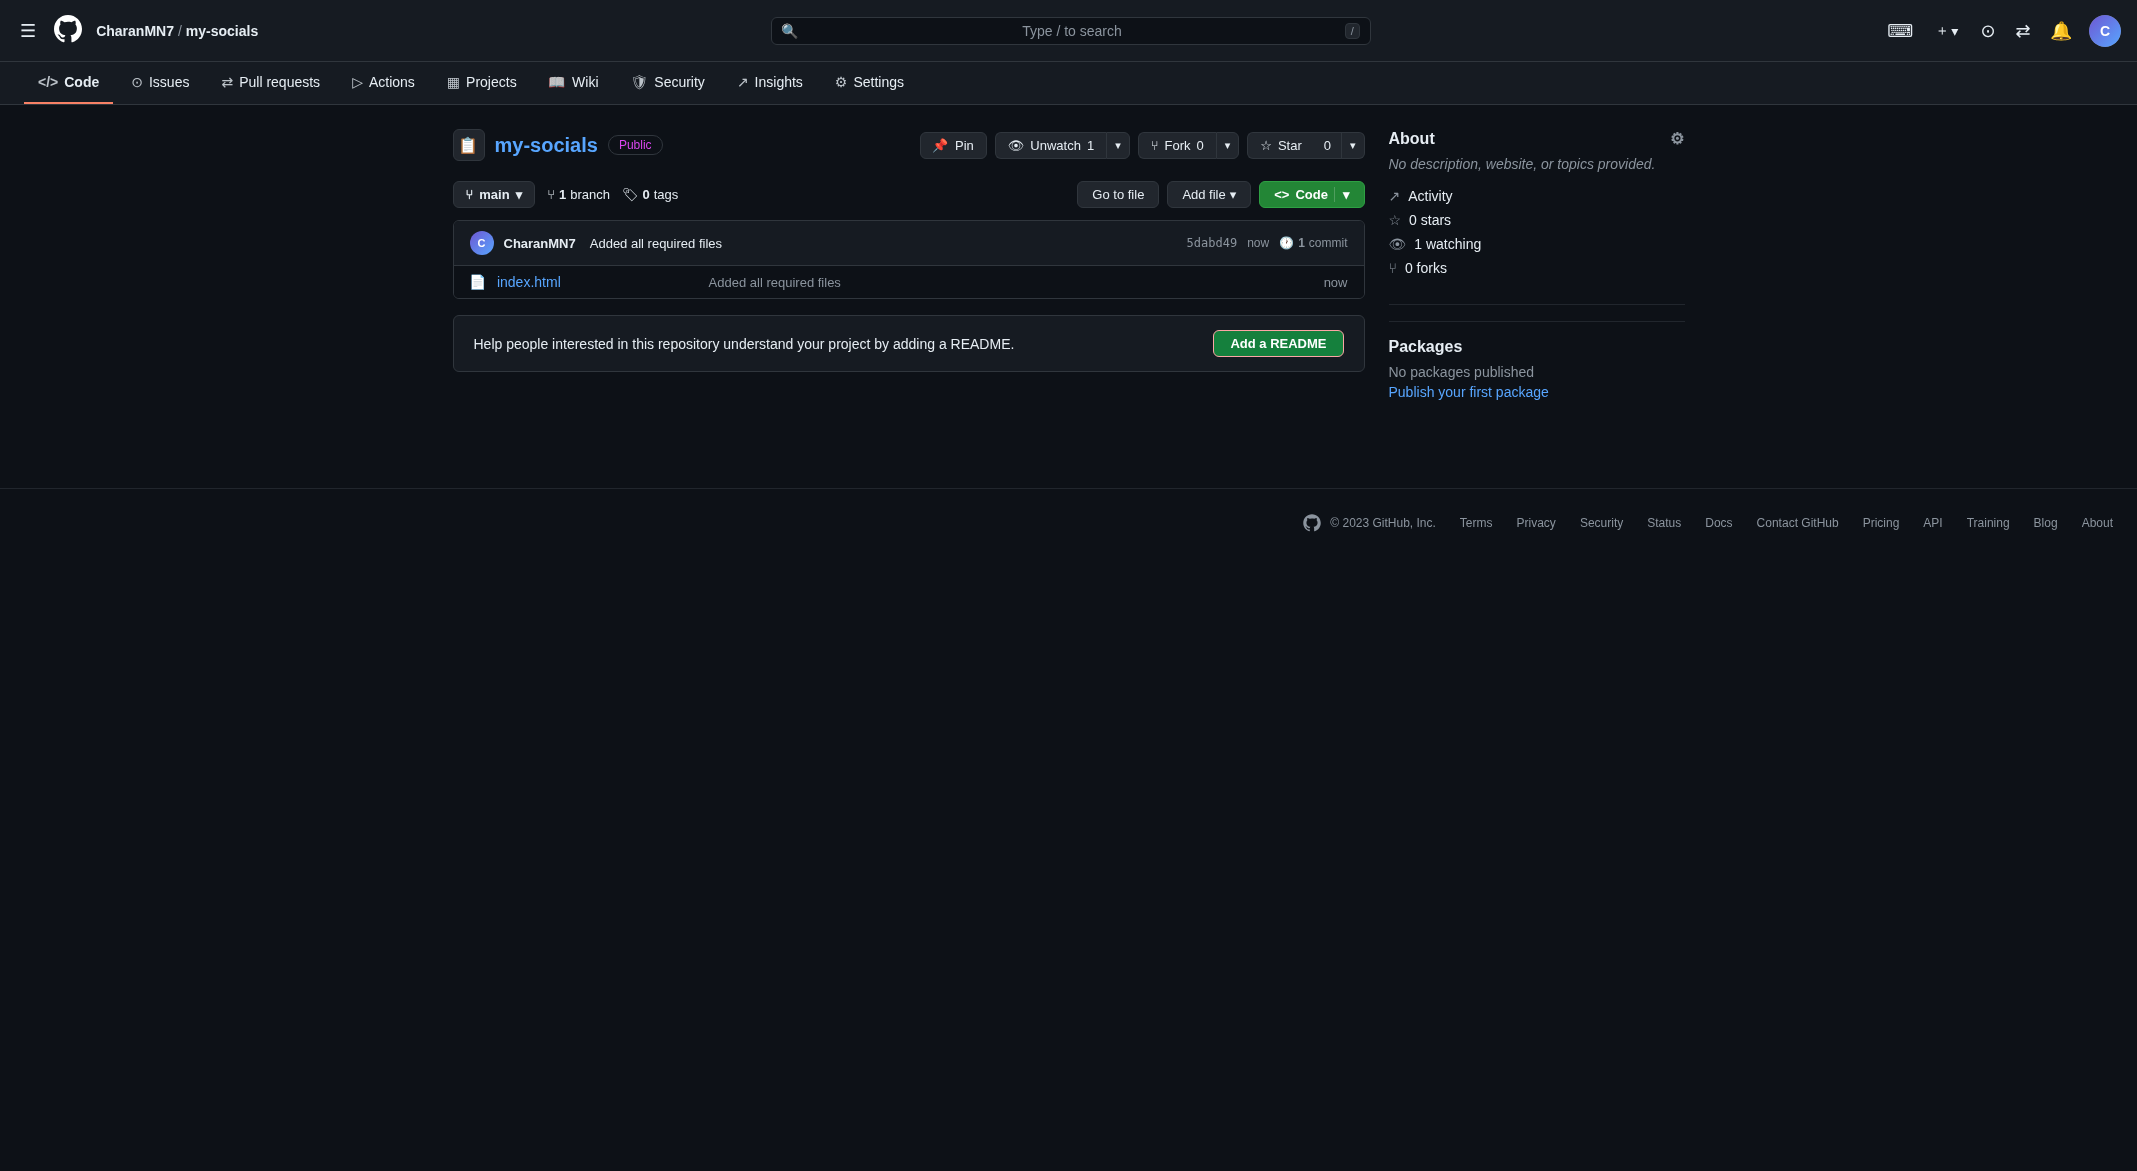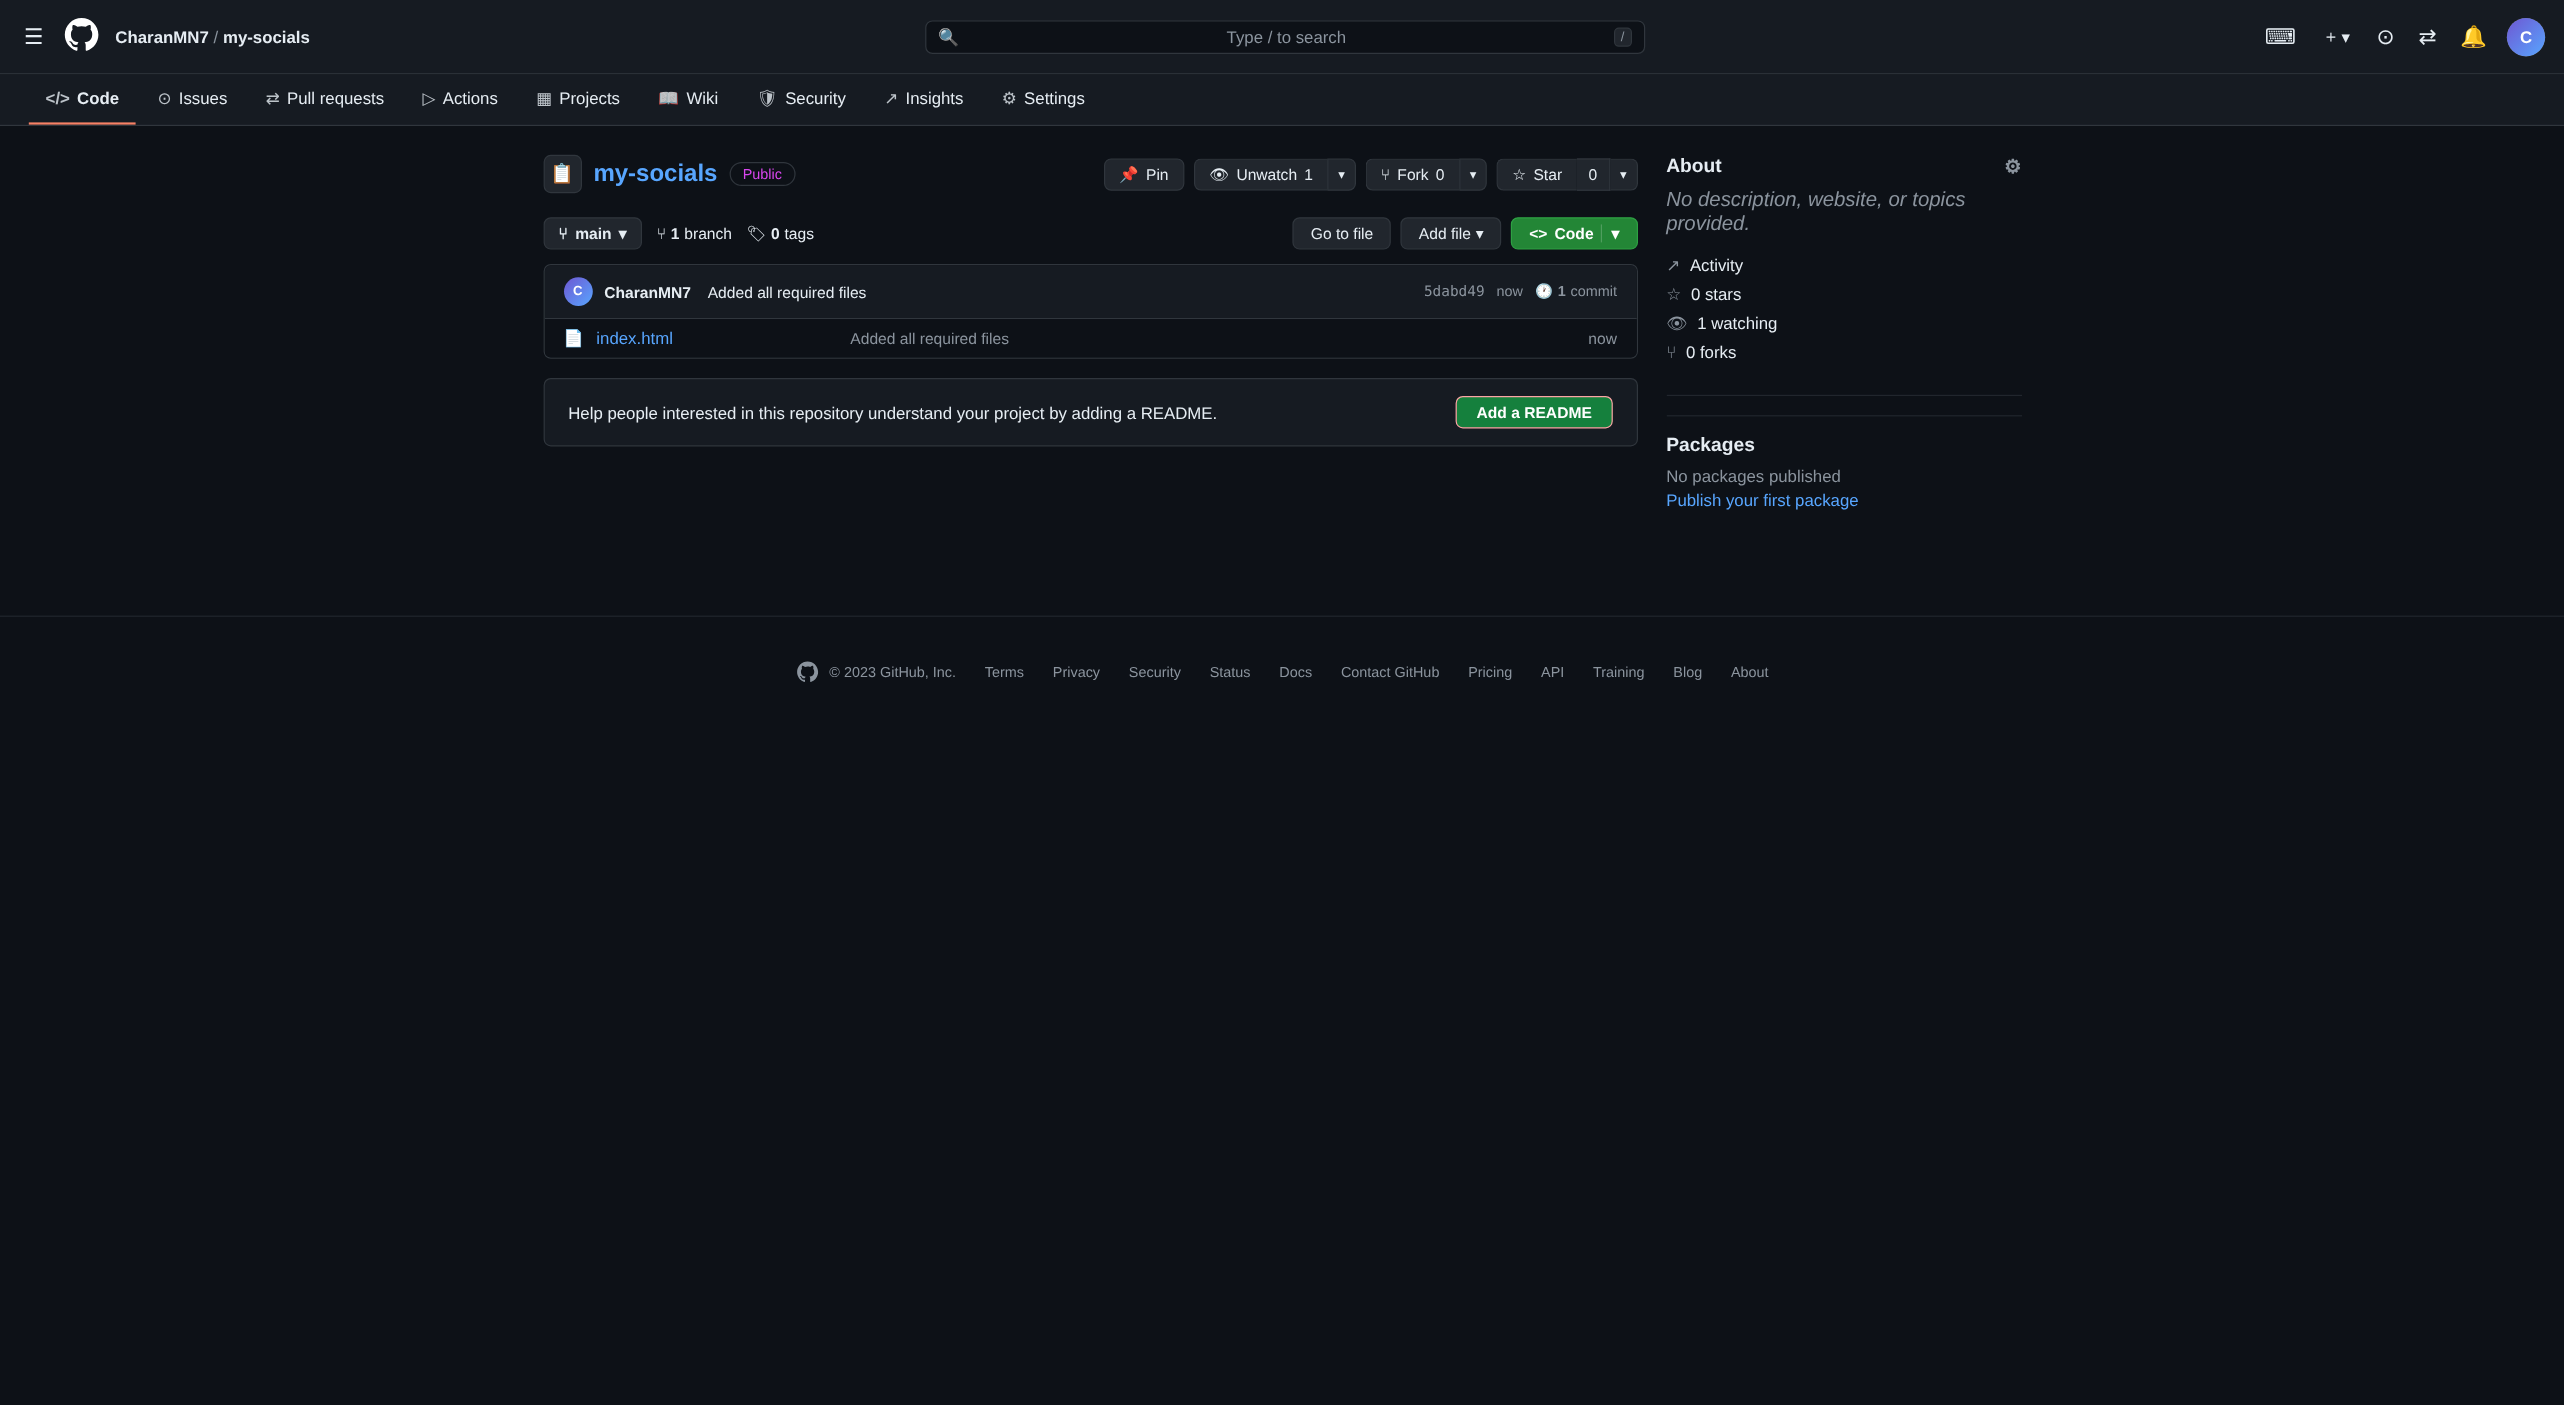"No description, website, or topics" .sidebar-desc { font-size: 17px -> 14px }
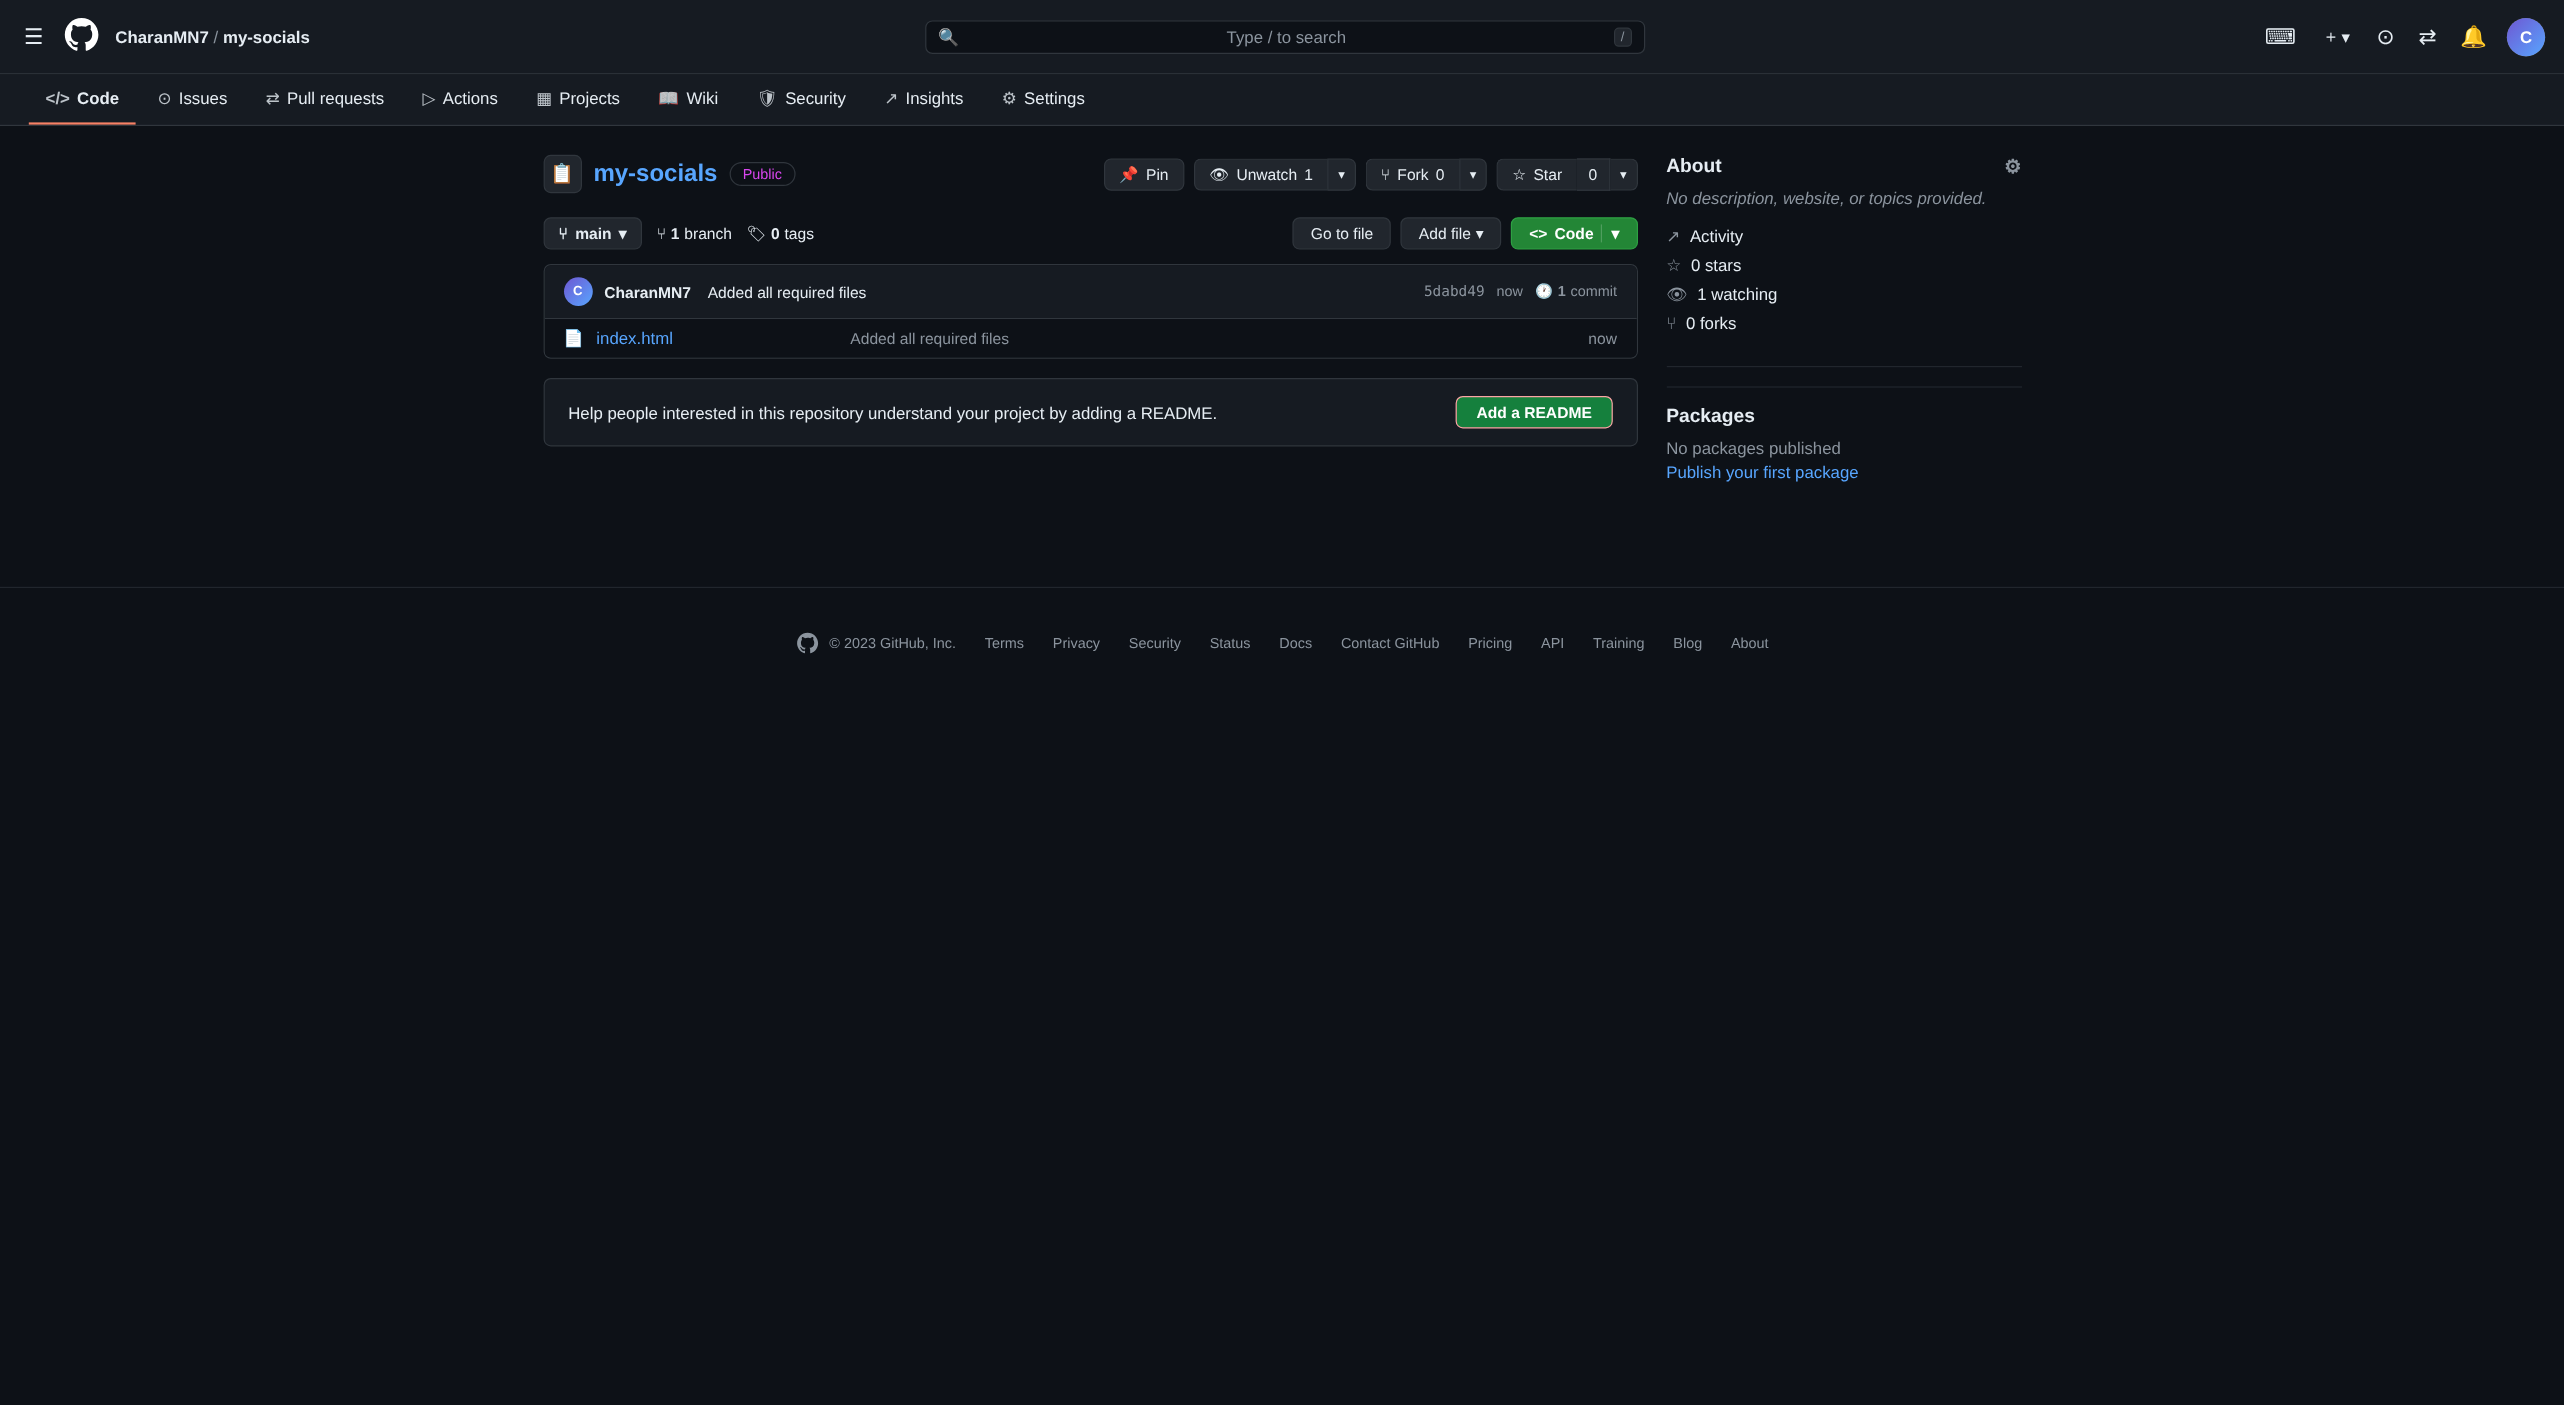"© 2023 GitHub, Inc." .footer { justify-content: center -> flex-end; padding: 36px -> 24px }
